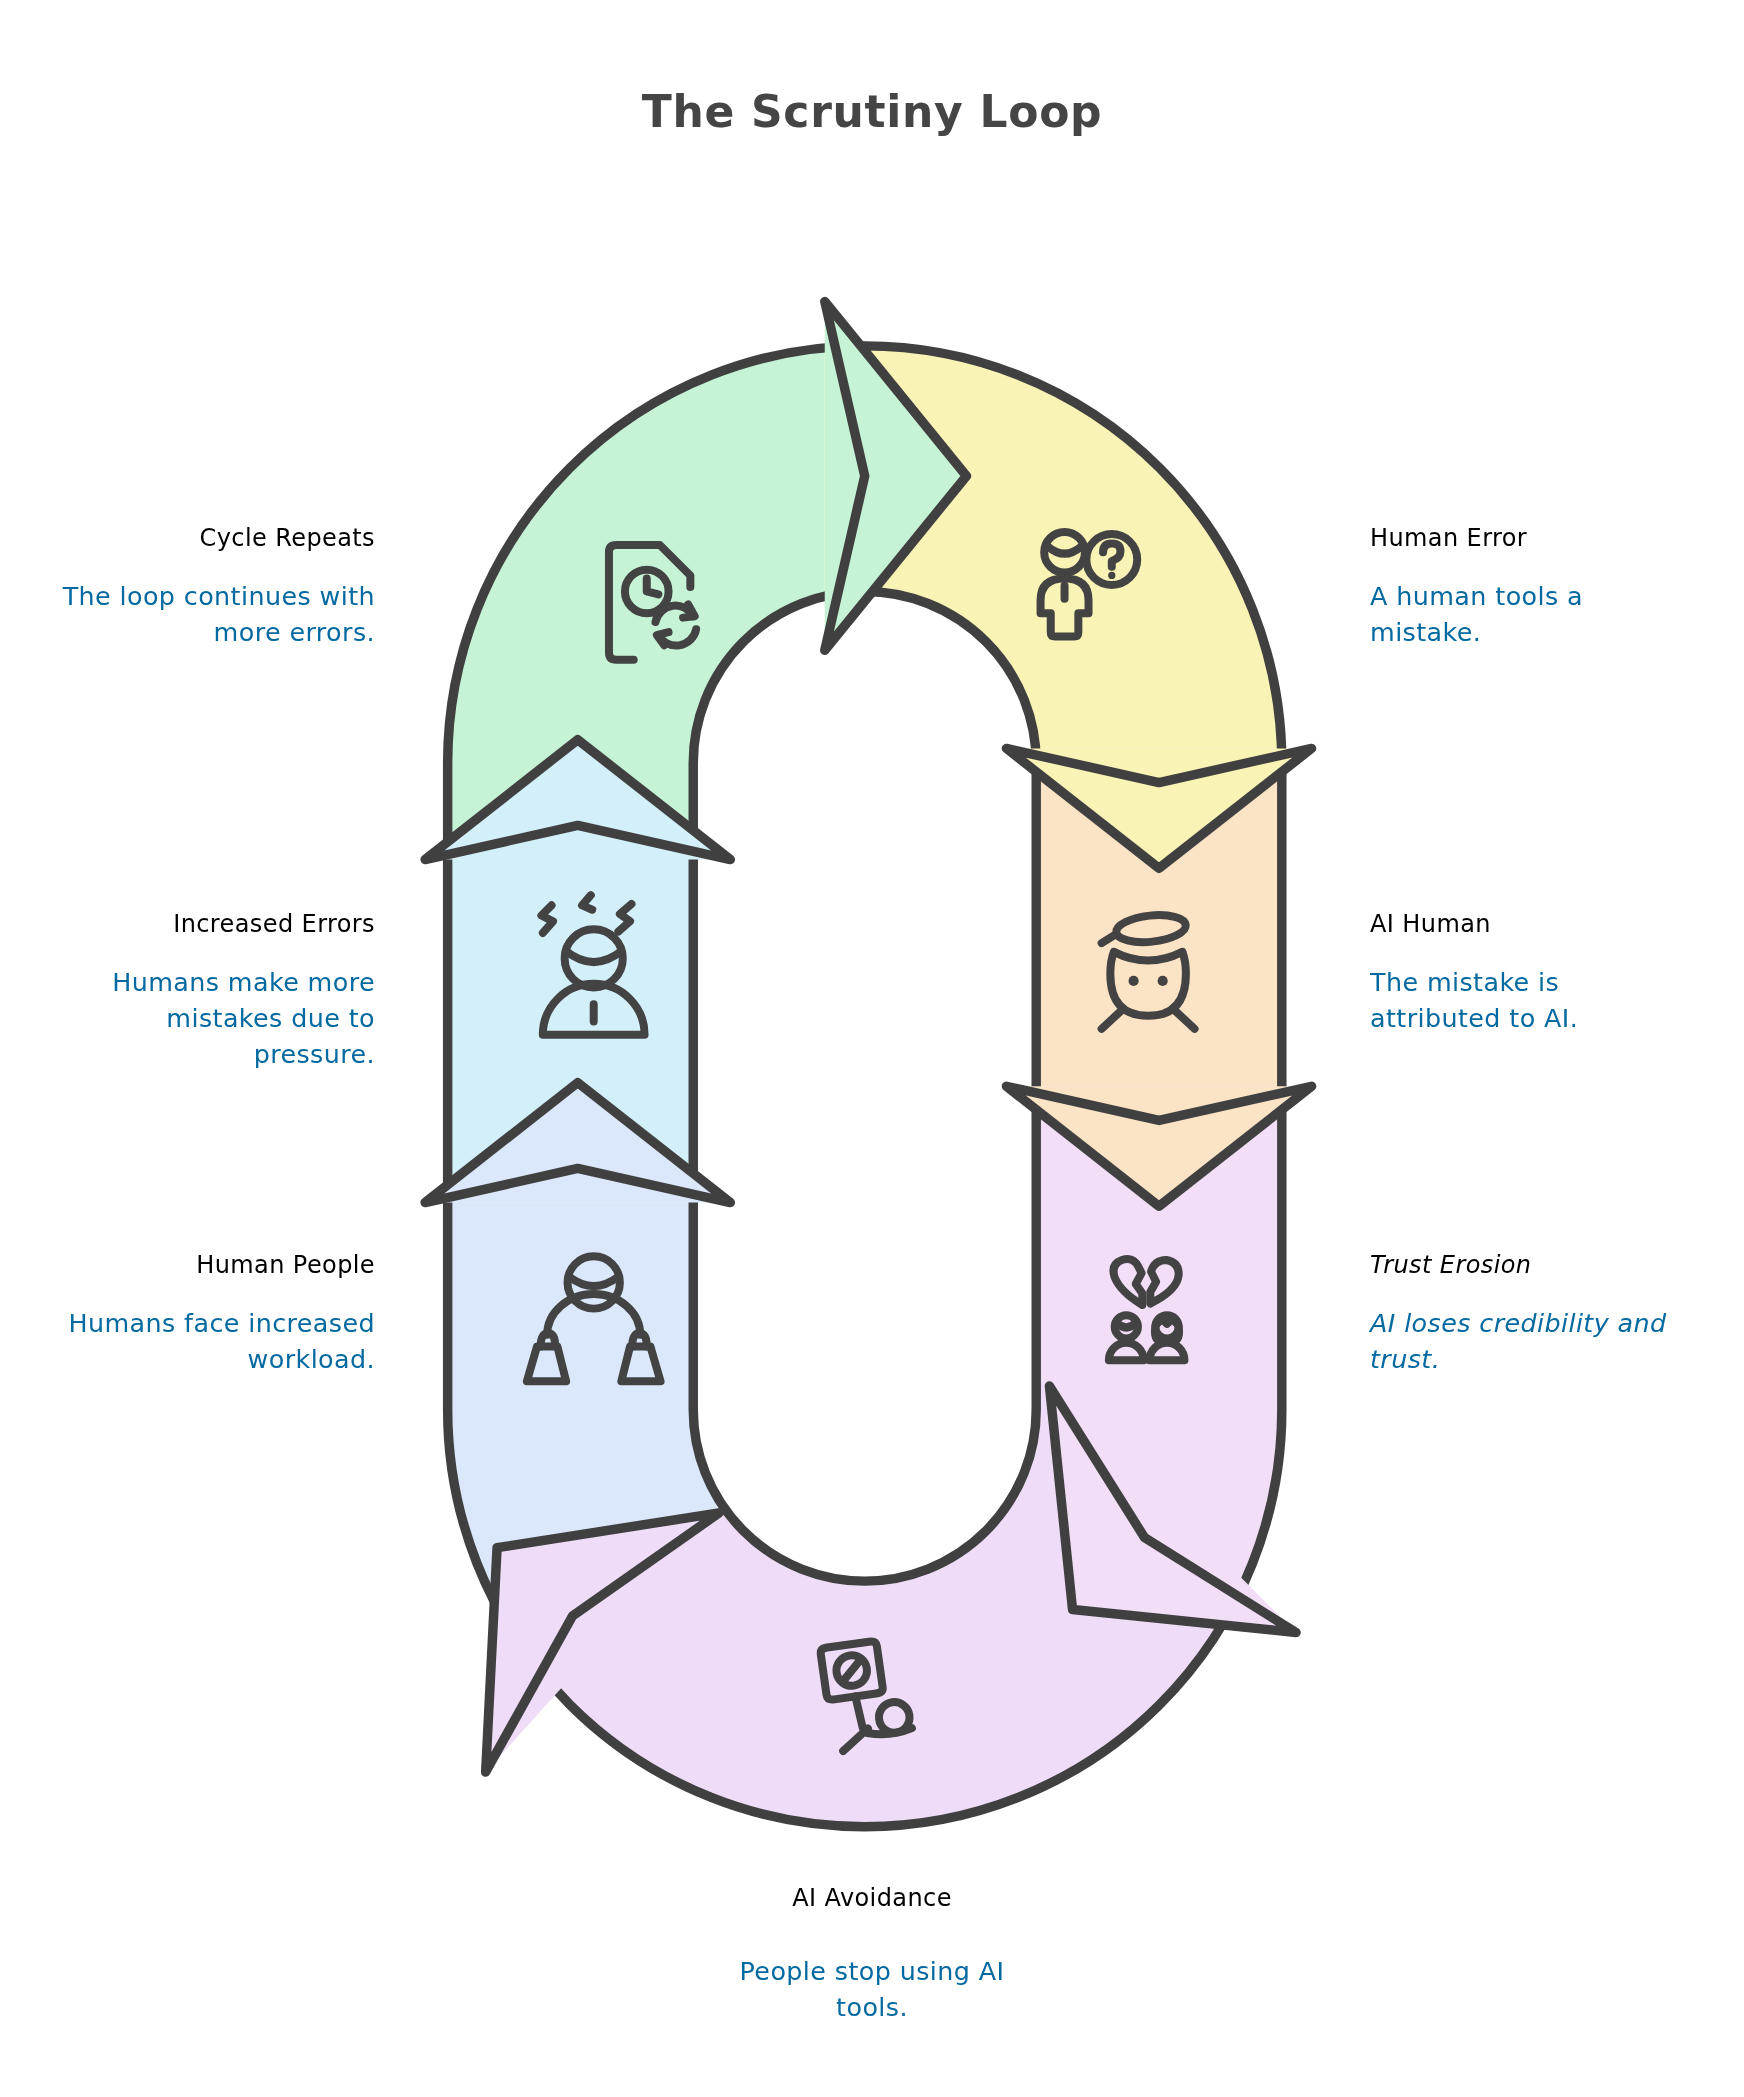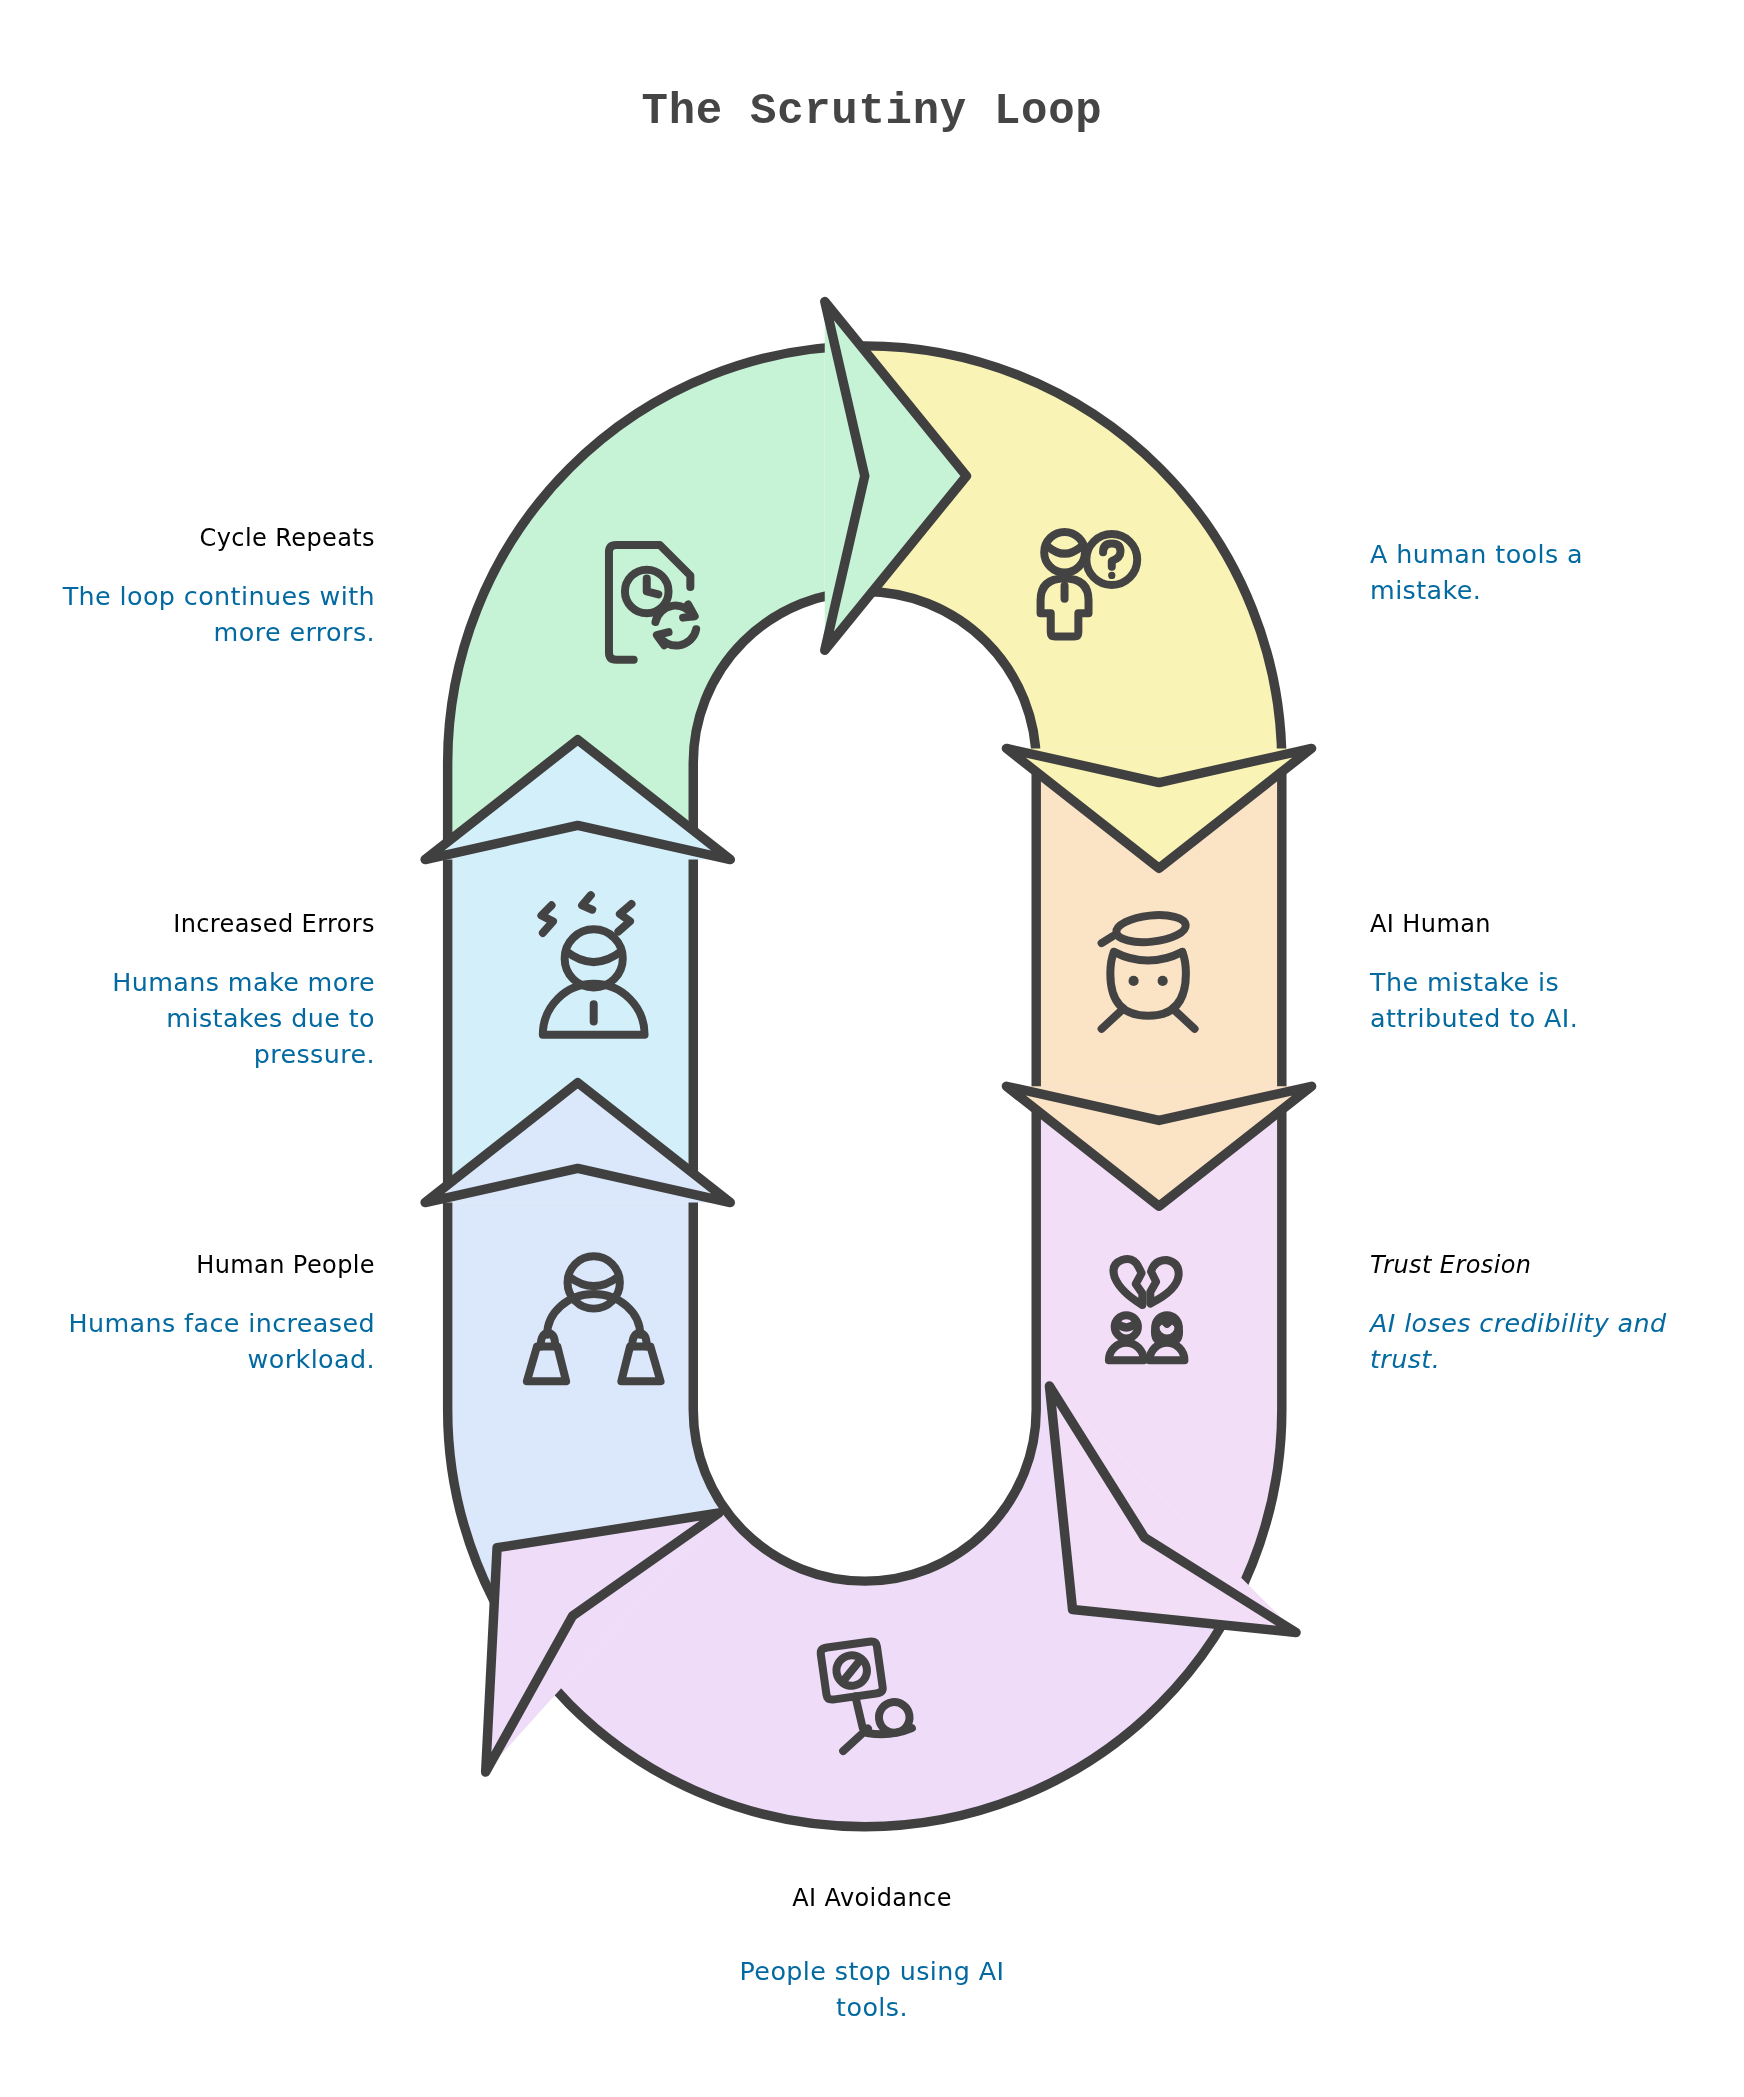"The Scrutiny Loop" .page-title { font-family: Liberation Mono, monospace -> none }
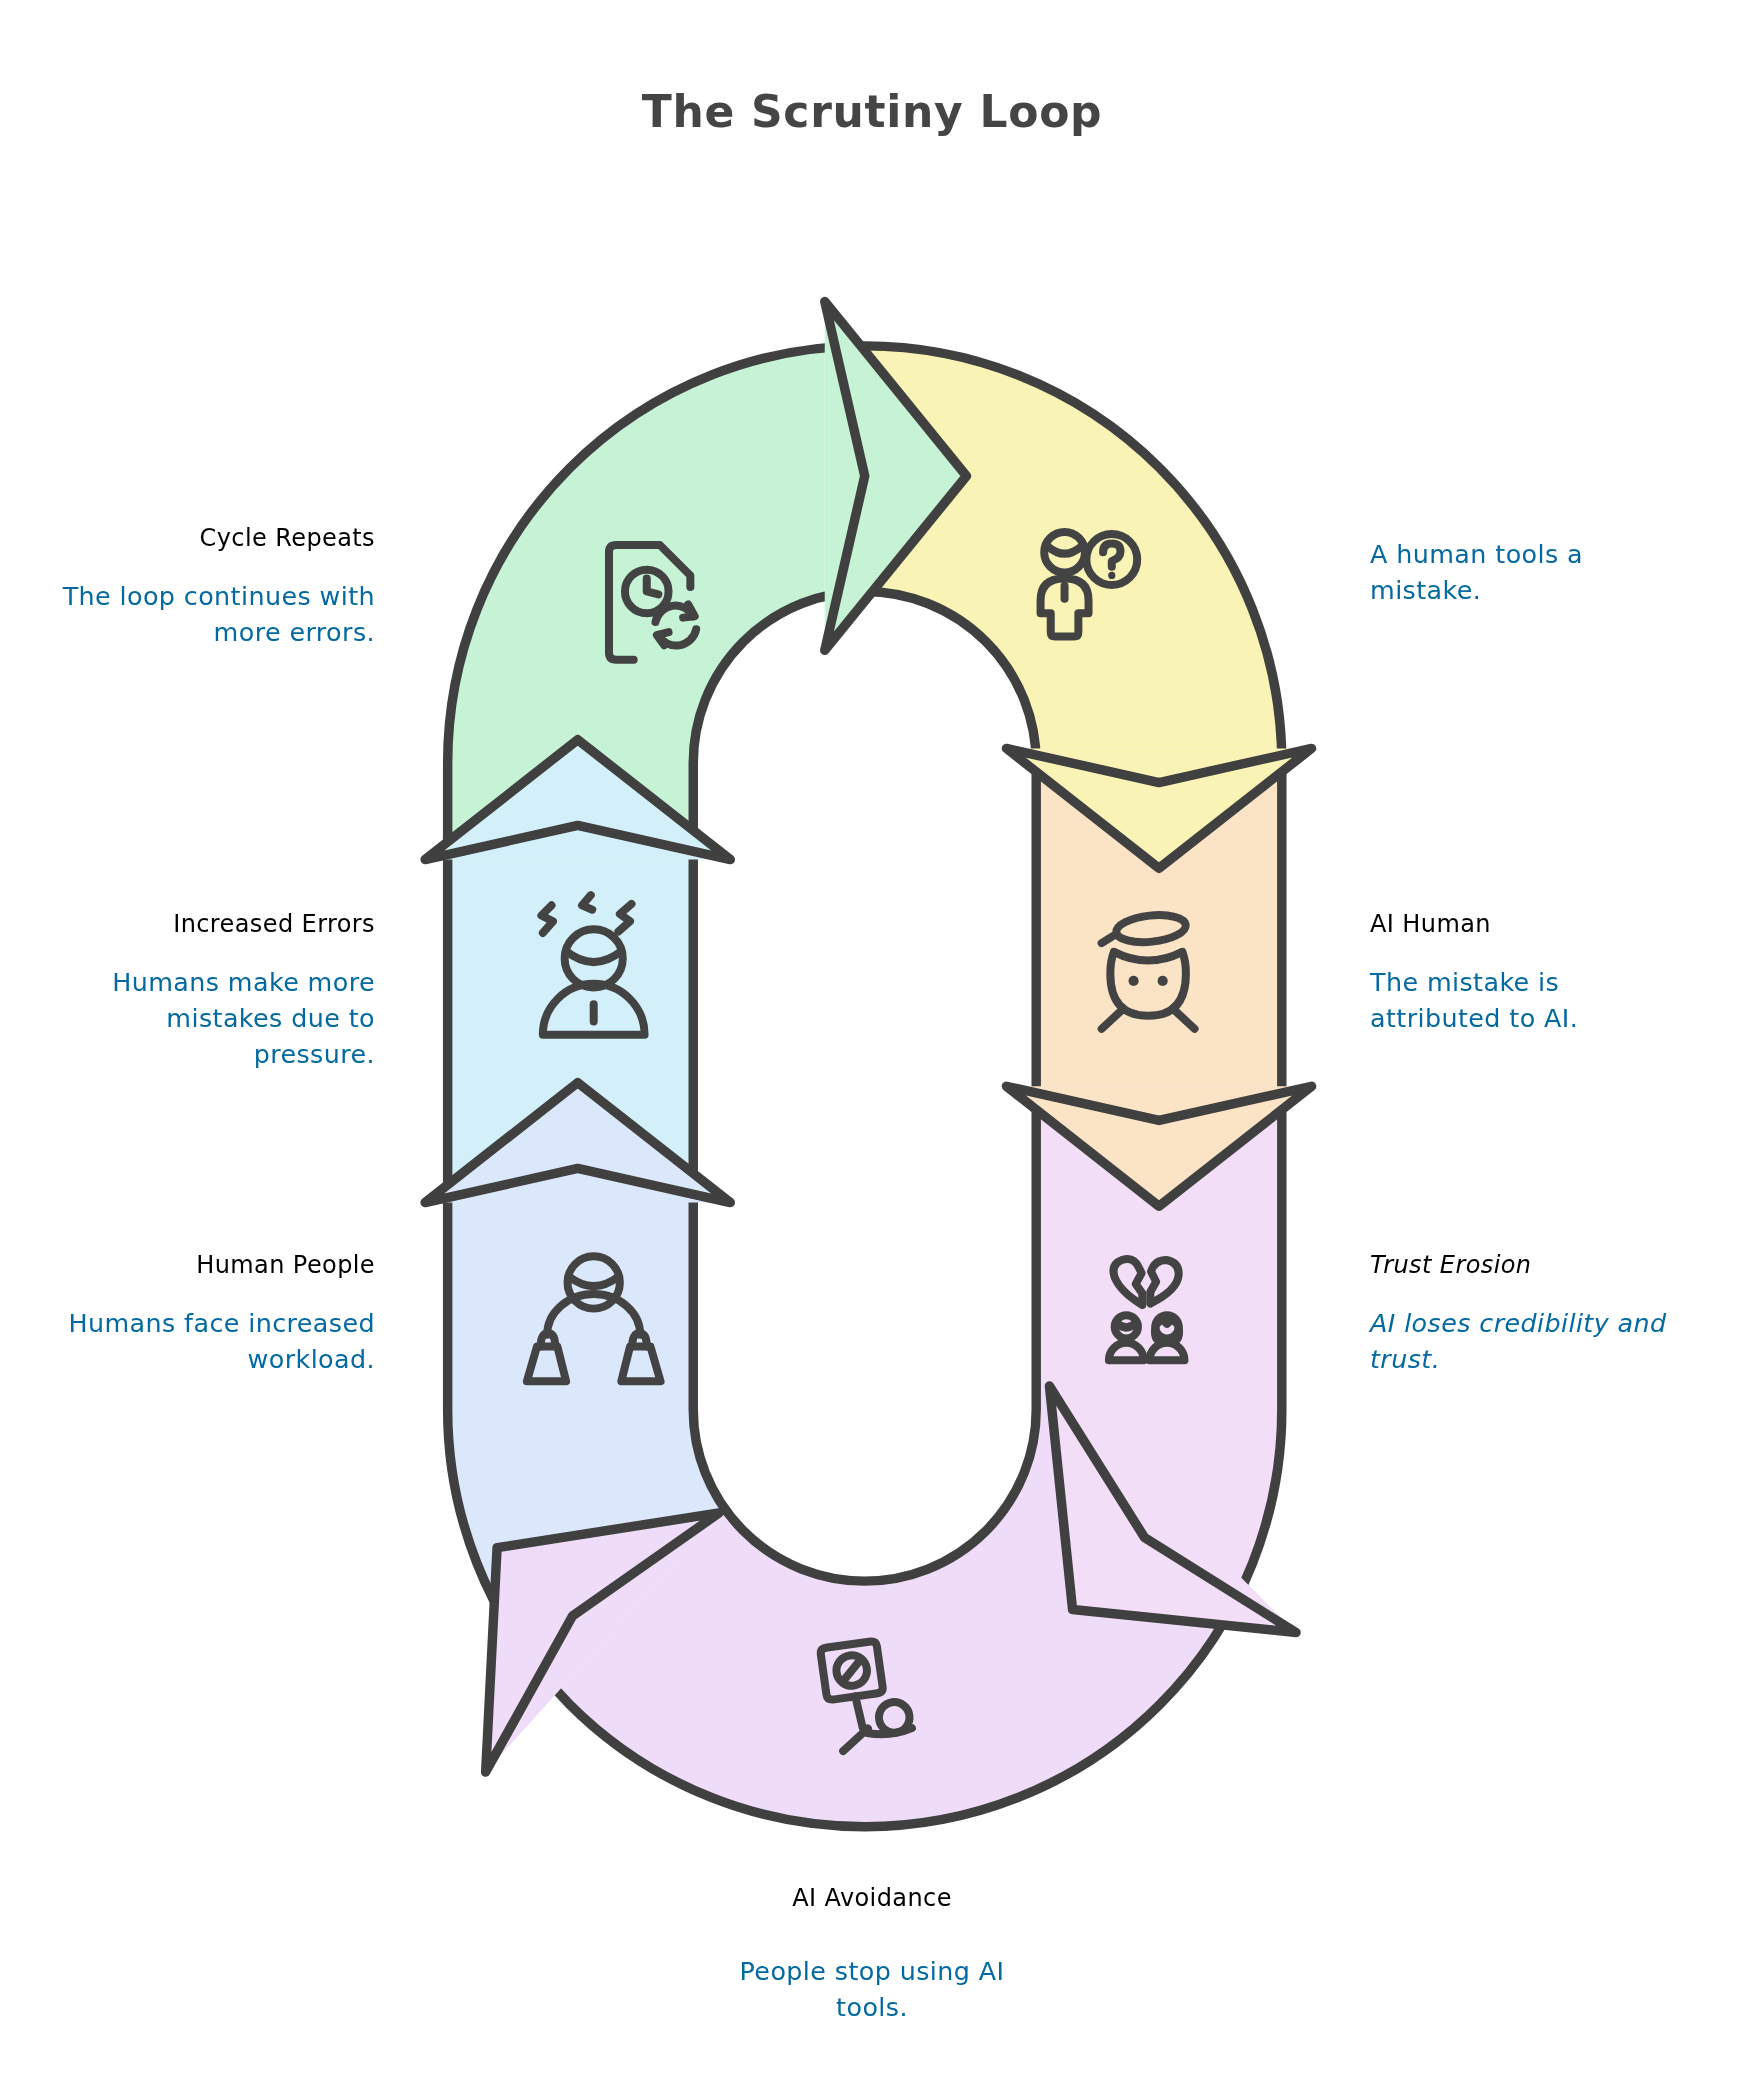"Human Error" h2 { html: none -> <h2>Human Error</h2> }
